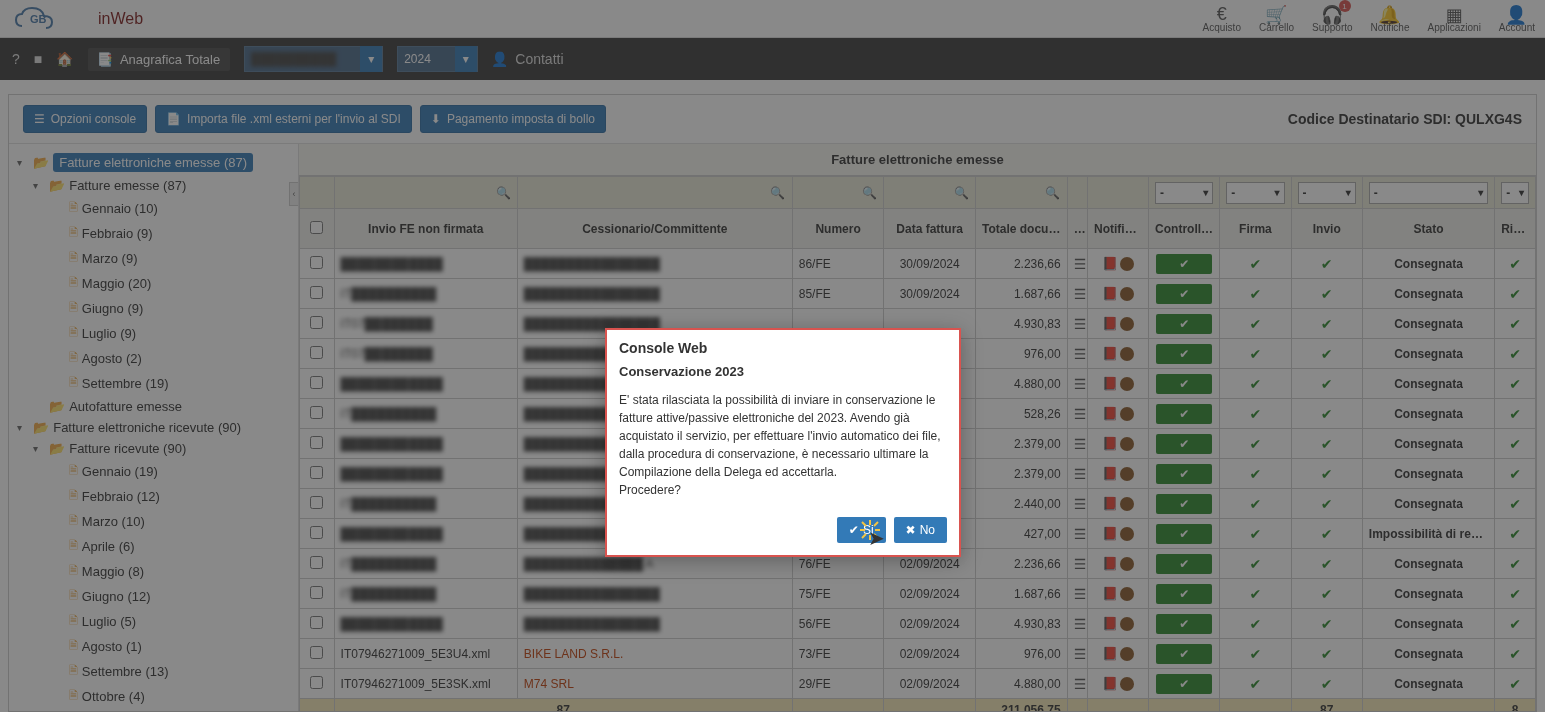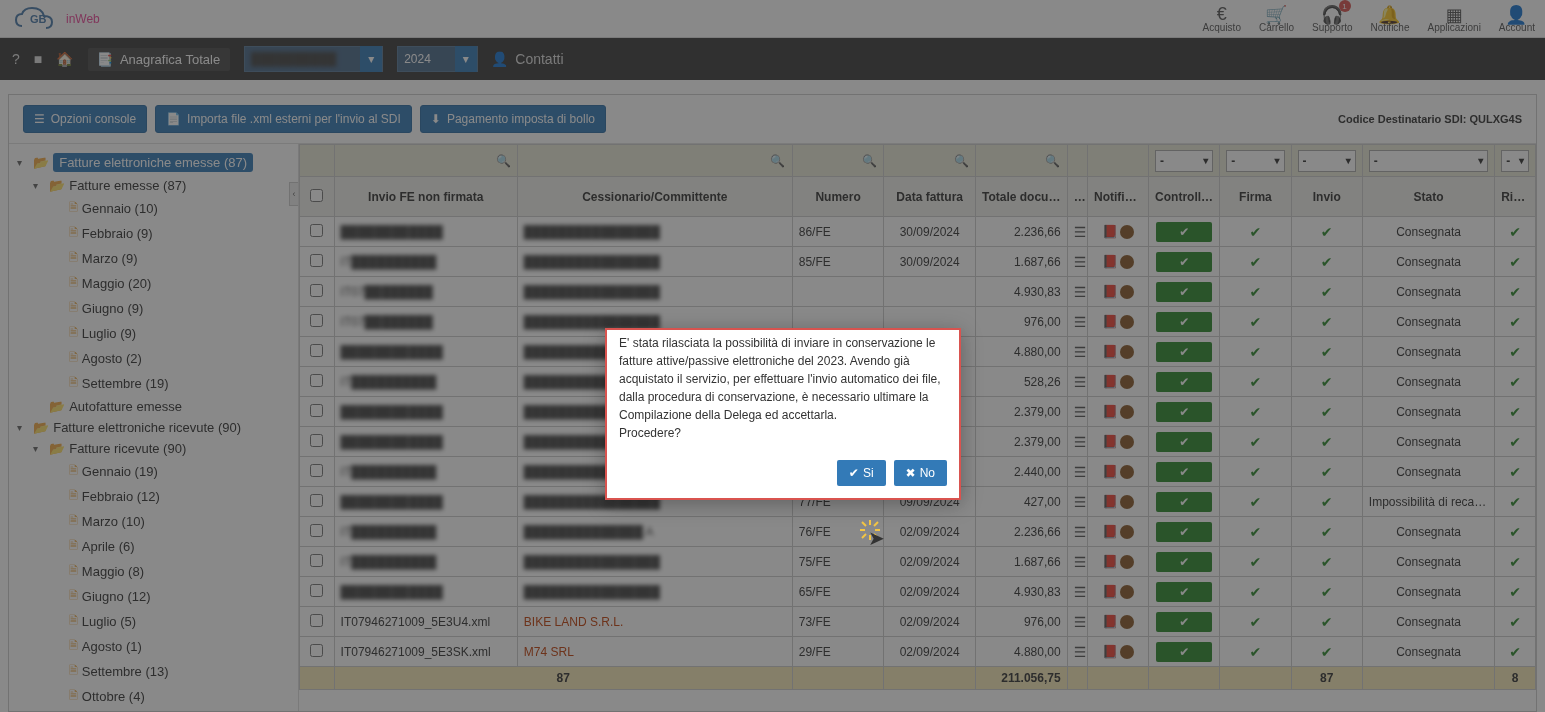"inWeb" .logo-text { color: #ec4899 -> #7f1d1d; font-size: 12px -> 16px; margin-left: none -> 32px }
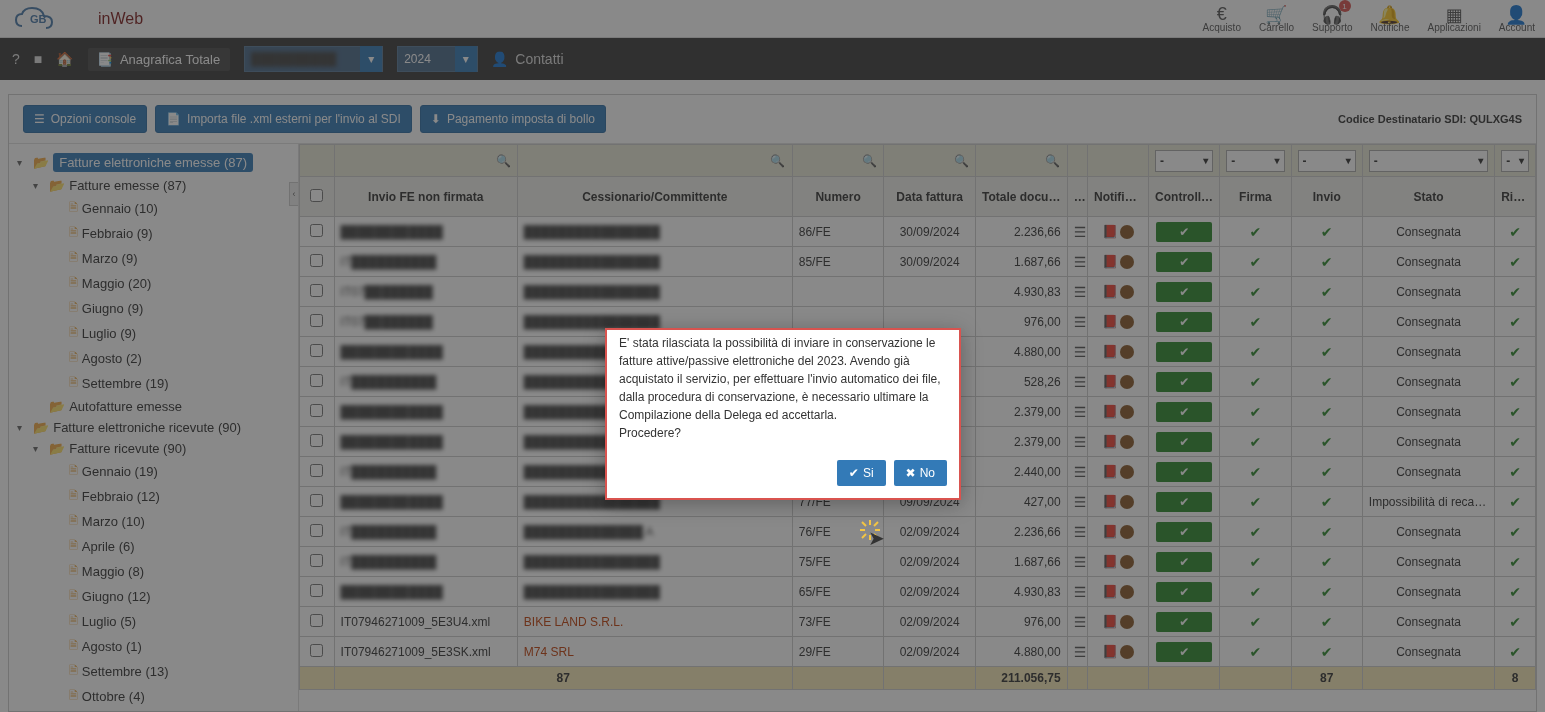"Codice Destinatario SDI: QULXG4S" .sdi-code { font-size: 11px -> 14px }
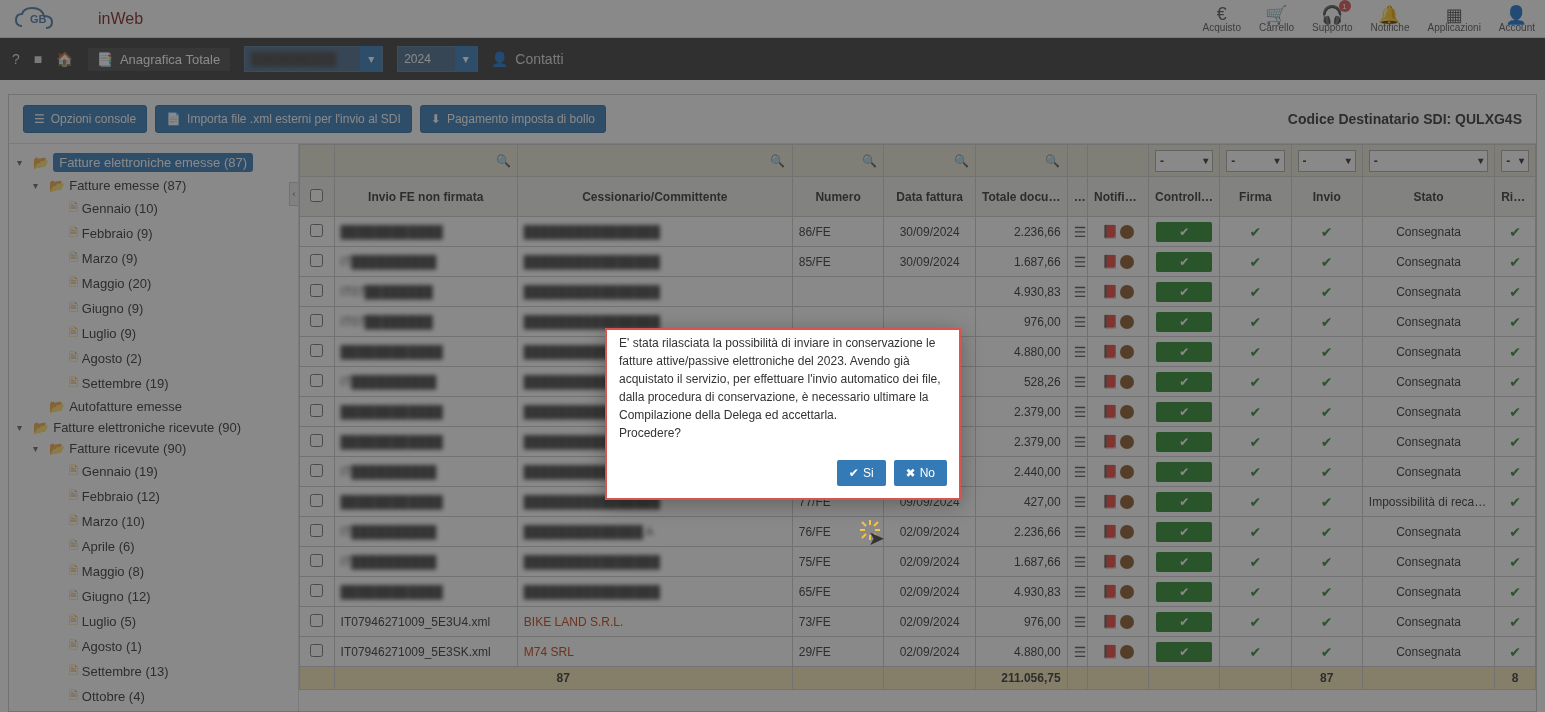"Fatture elettroniche emesse" div.table-title { html: none -> <div>Fatture elettroniche emesse</div> }
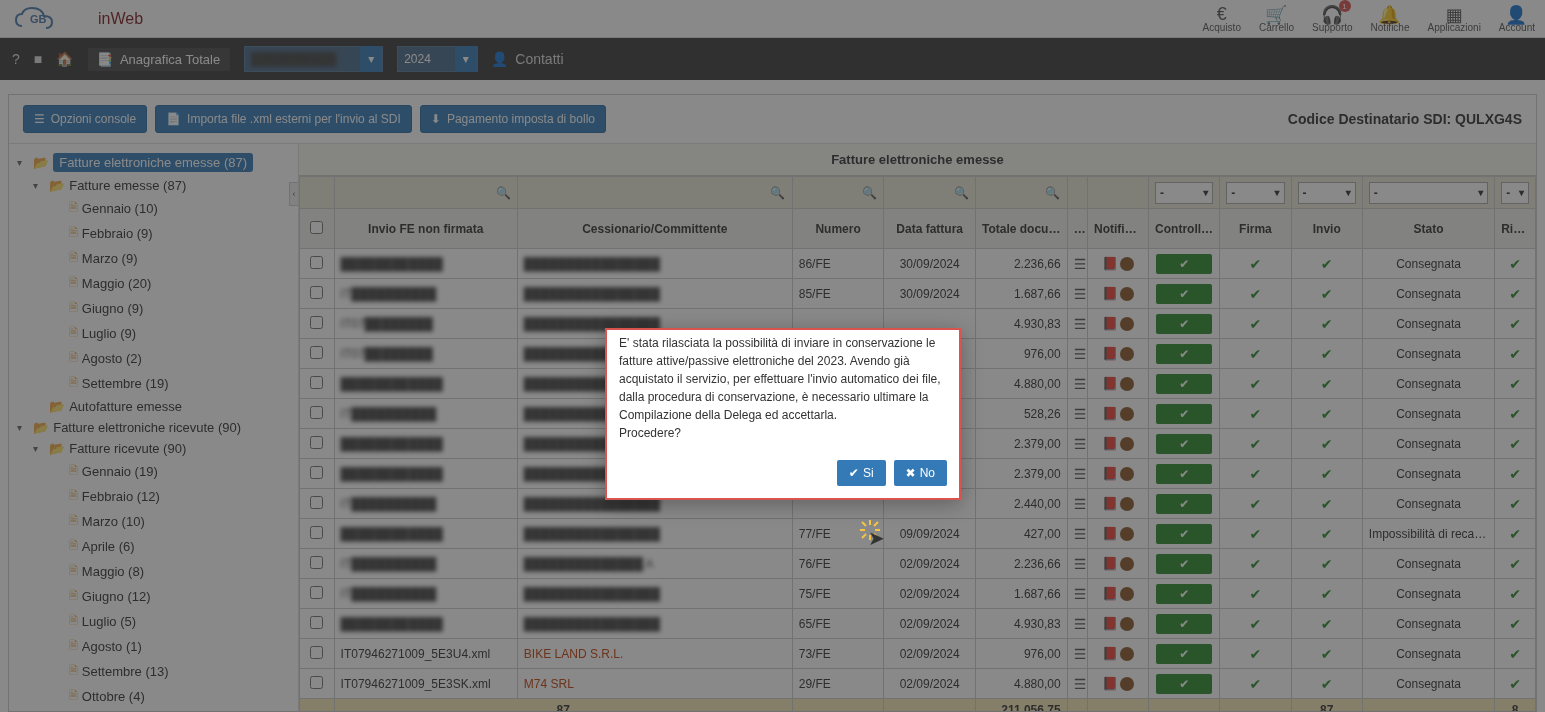"Consegnata" .col-stato { font-weight: none -> bold }
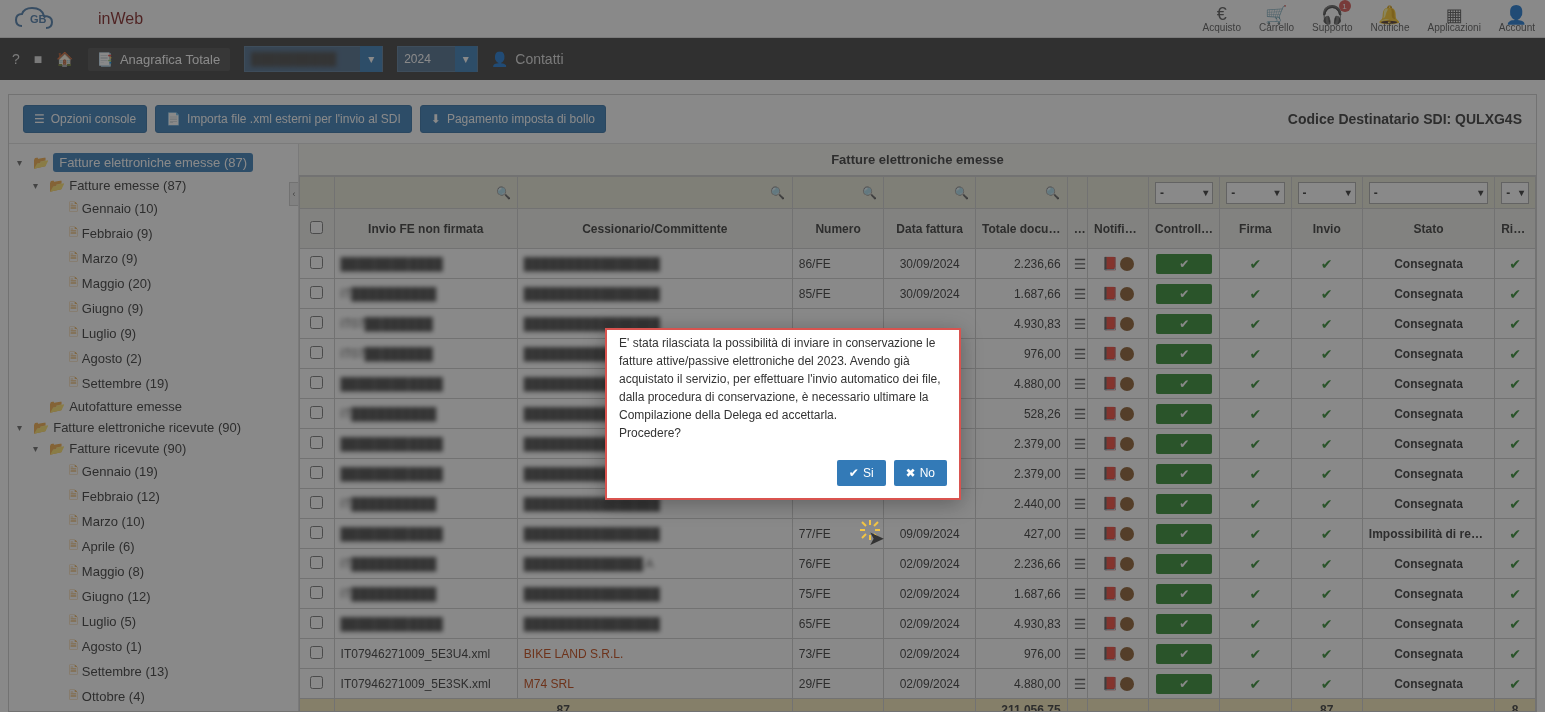"Console Web" div.modal-title { html: none -> <div>Console Web</div> }
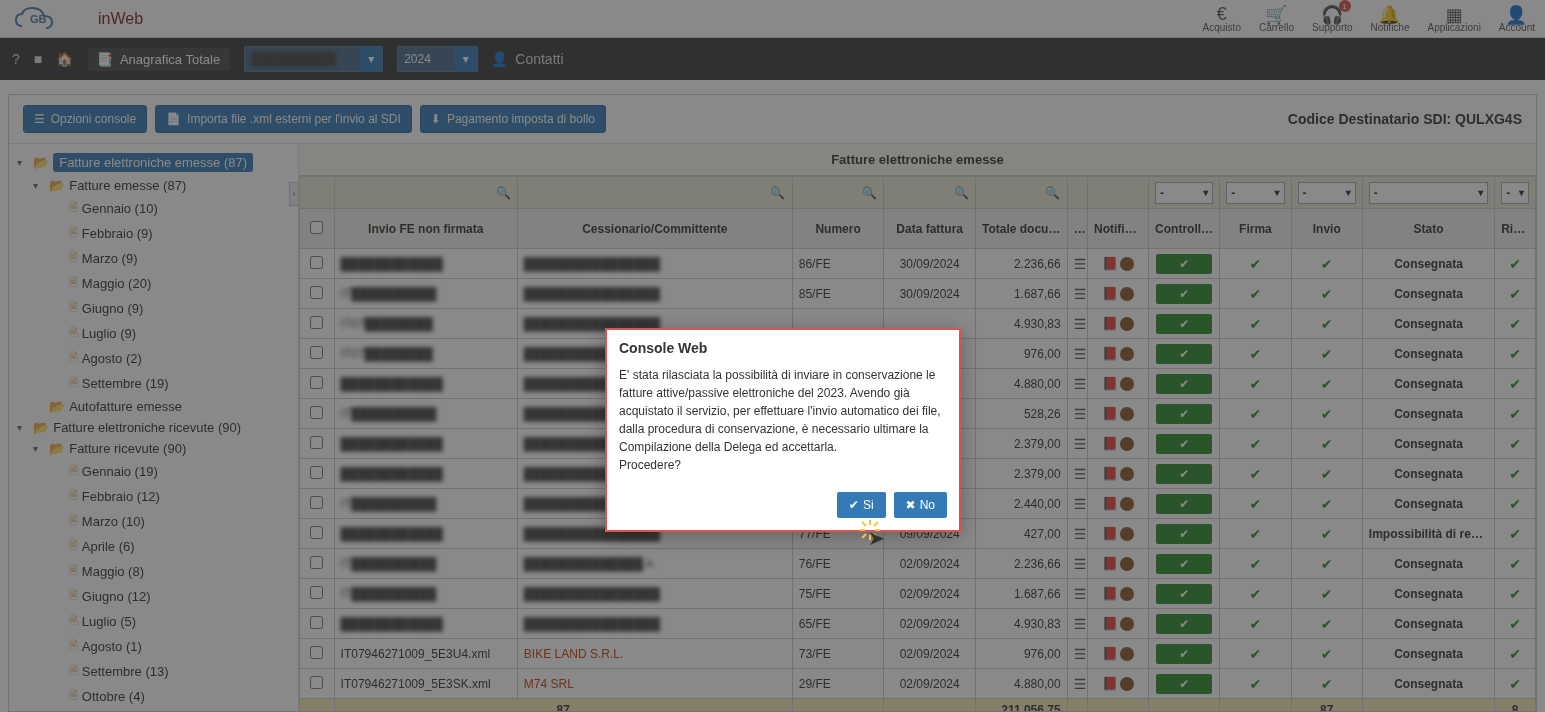"Conservazione 2023" div.modal-subtitle { html: none -> <div>Conservazione 2023</div> }
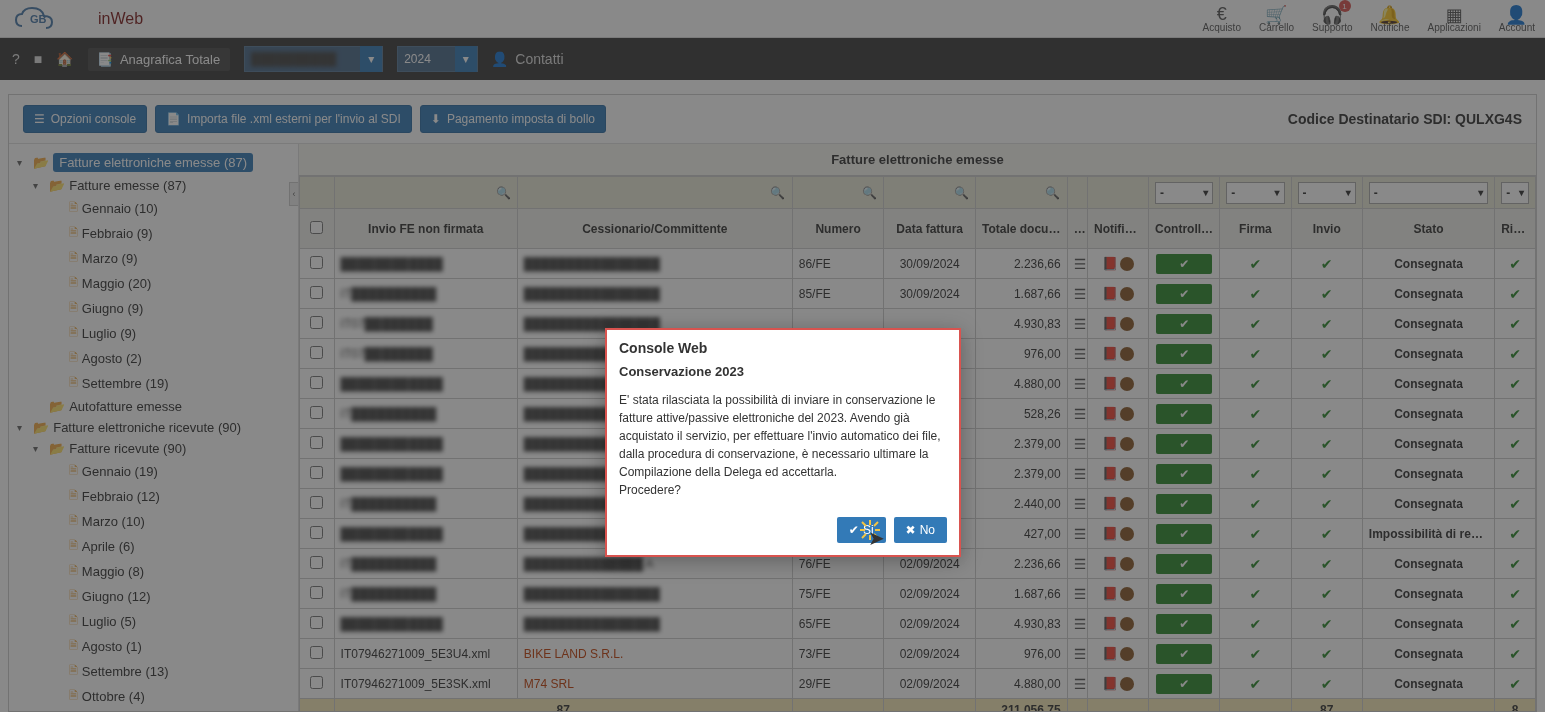"65/FE" td { text: 65/FE -> 56/FE }
